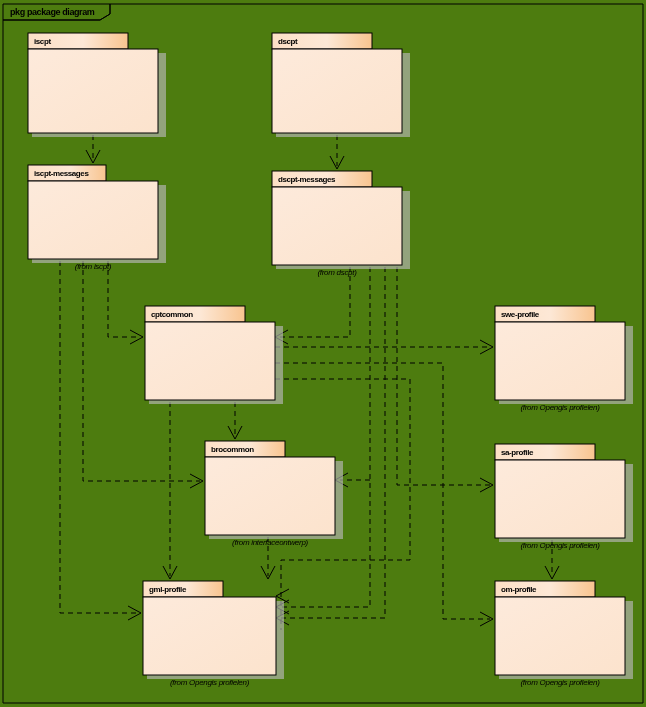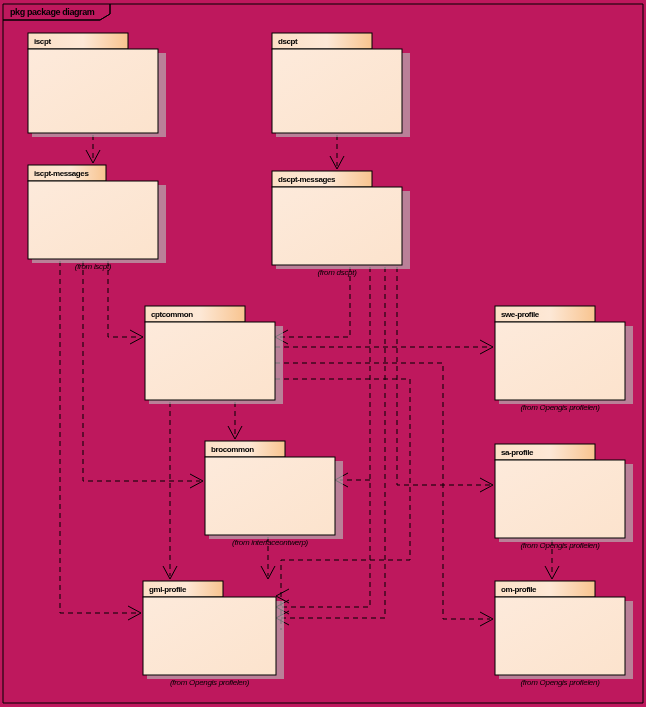"pkg package diagram" #canvas { background: #be185d -> #4d7c0f }
